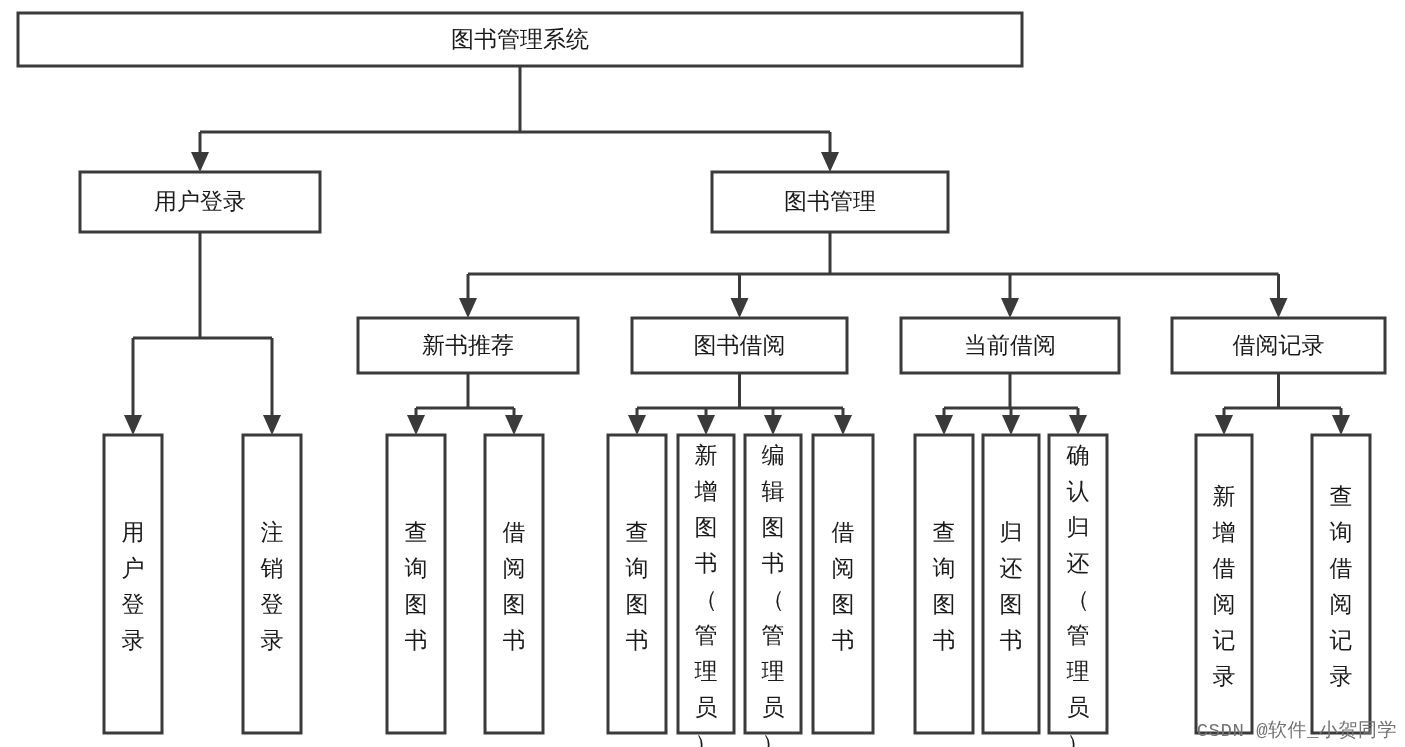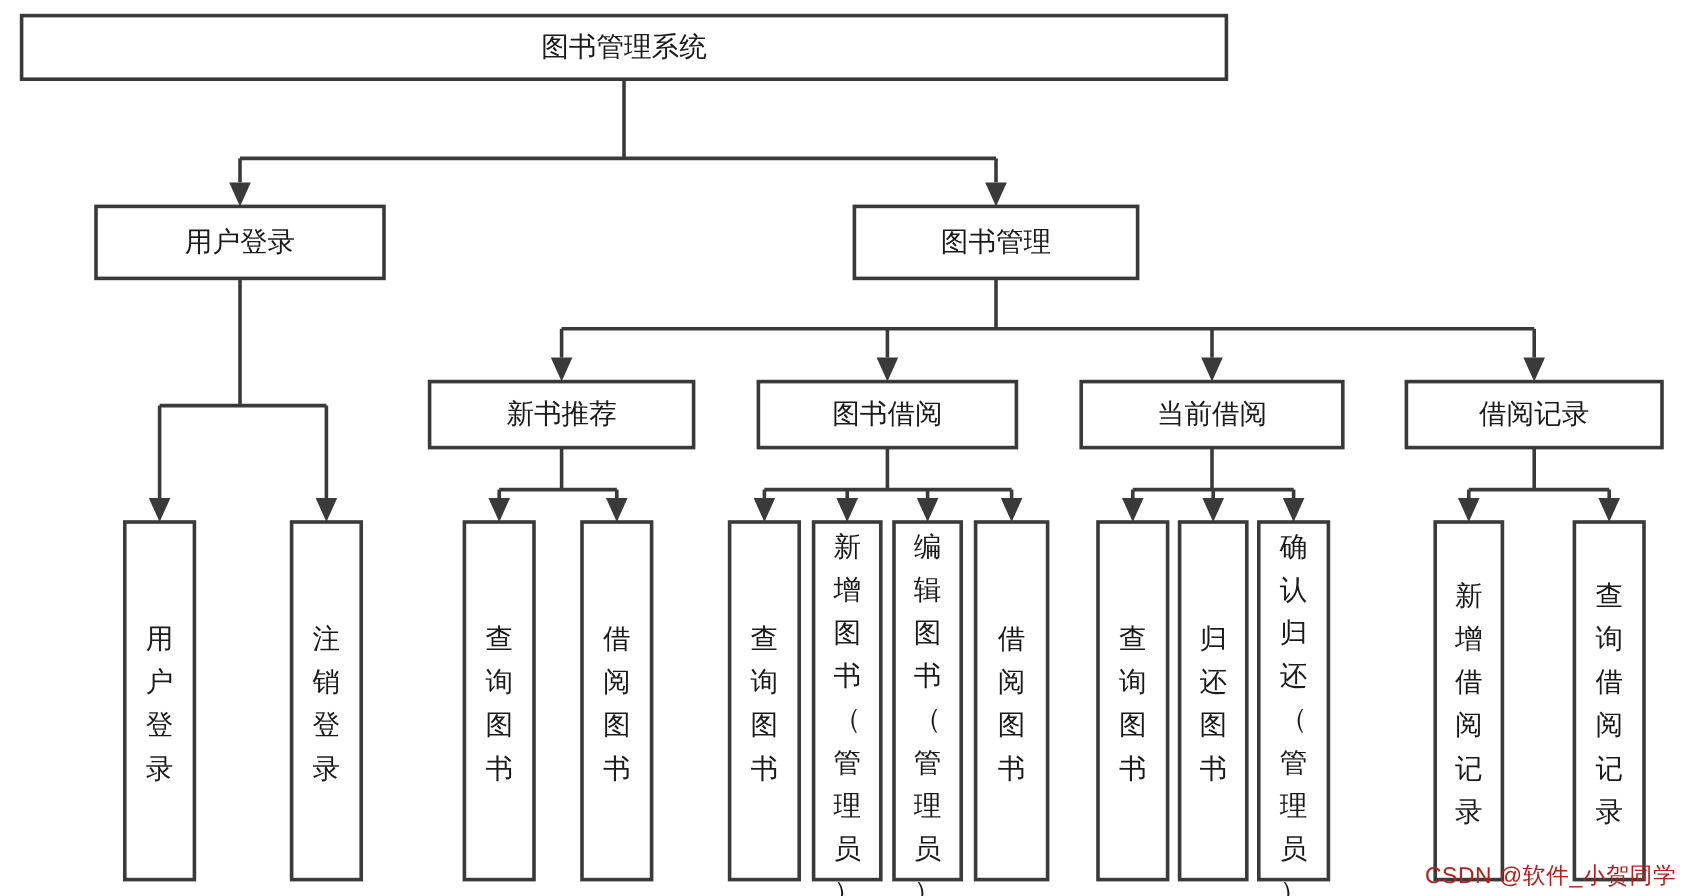"CSDN @软件_小贺同学" .watermark-text { color: #b91c1c -> #737373; font-family: Liberation Sans, sans-serif -> Liberation Mono, monospace }
